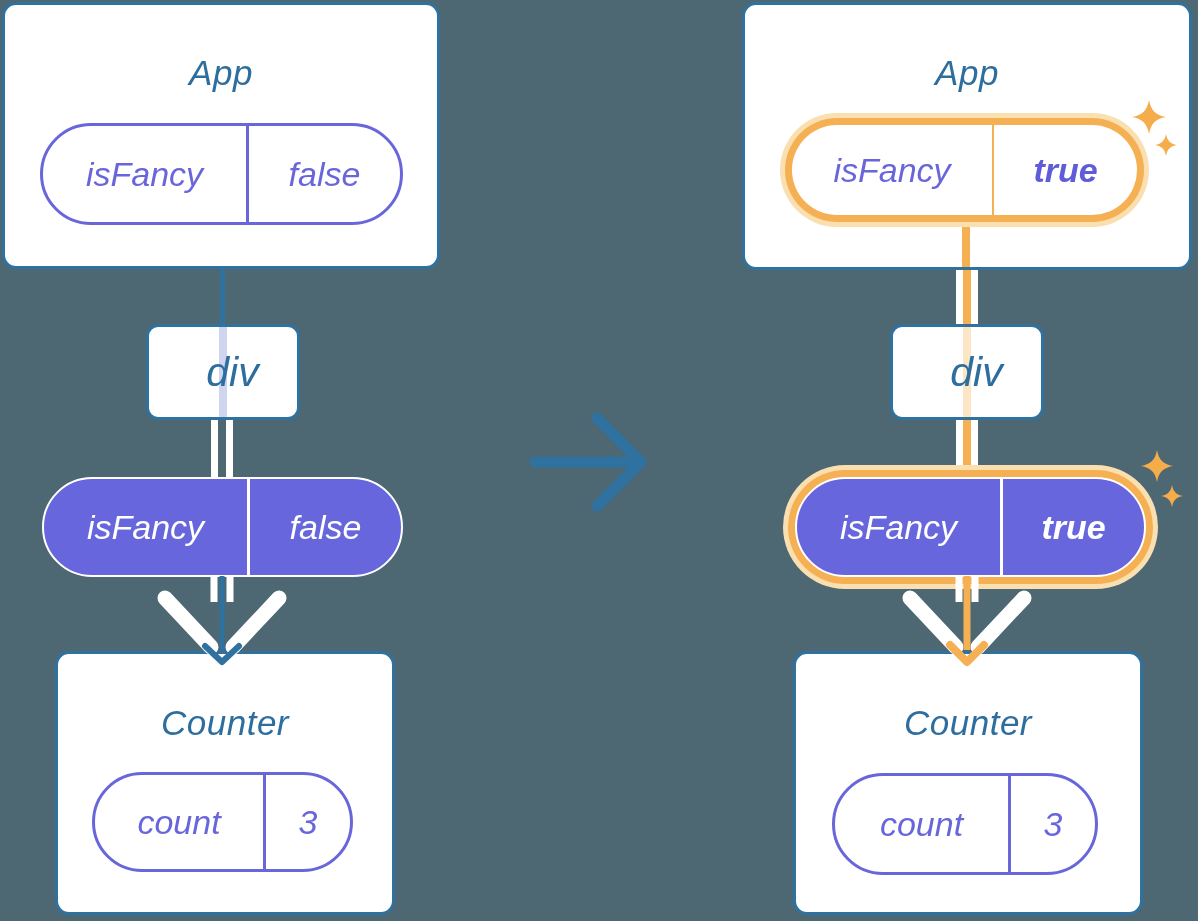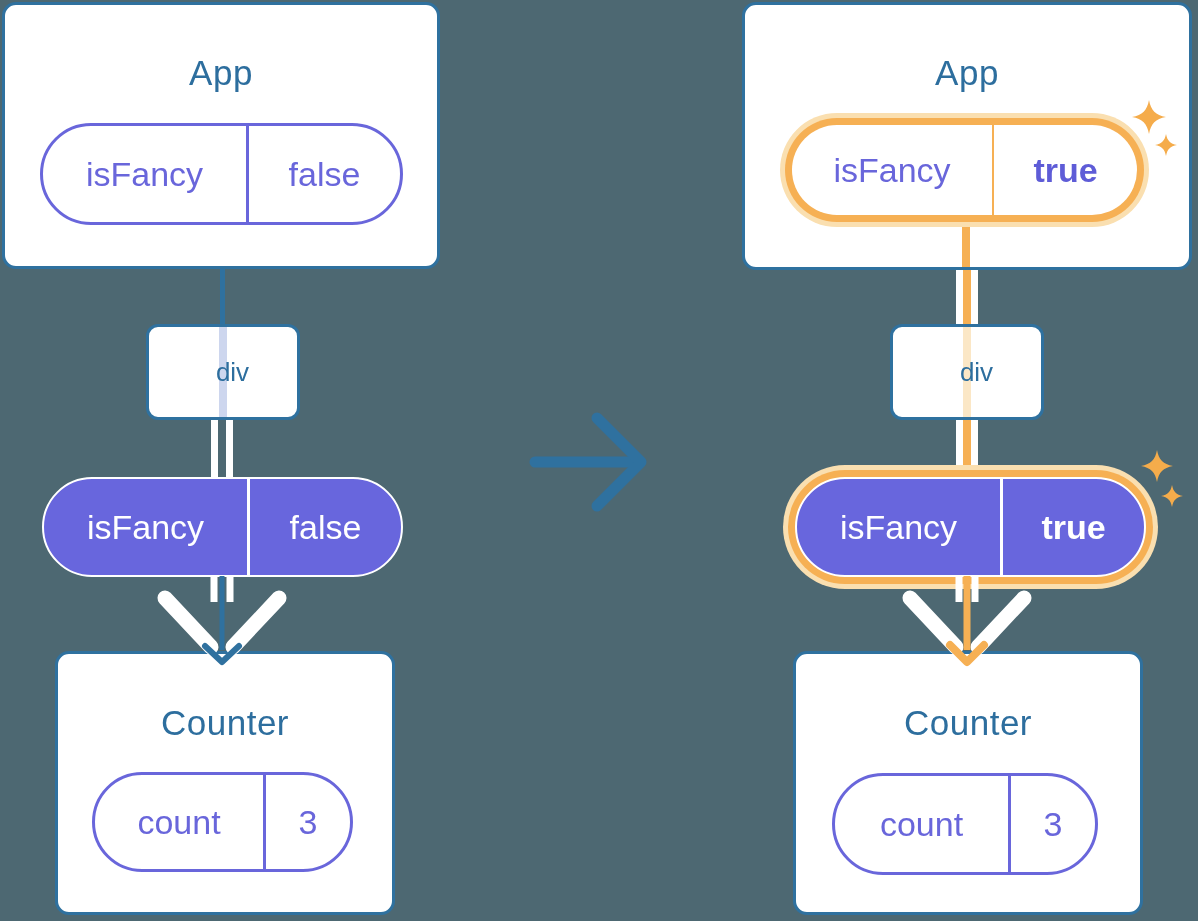"App" #canvas { font-style: none -> italic }
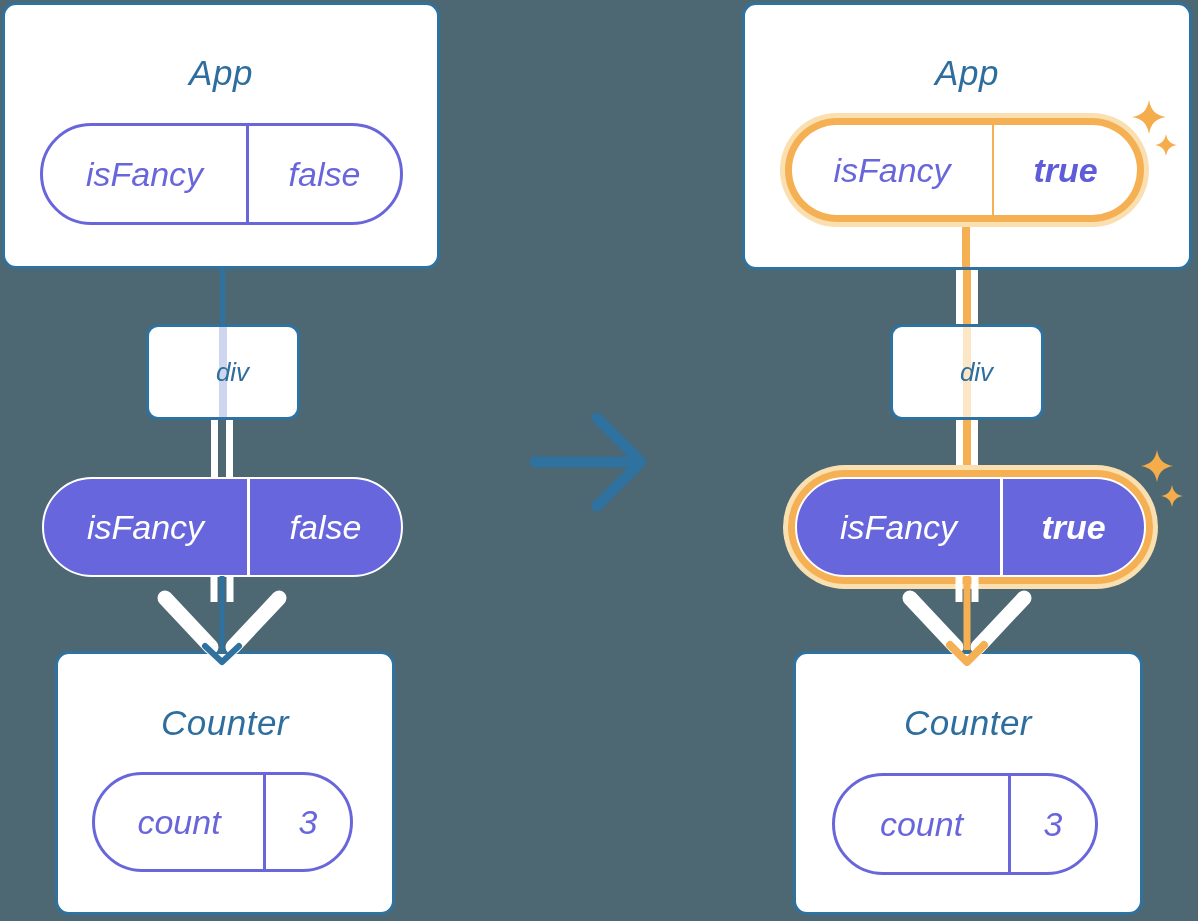"div" .divnode .node-label { font-size: 26px -> 41px }
